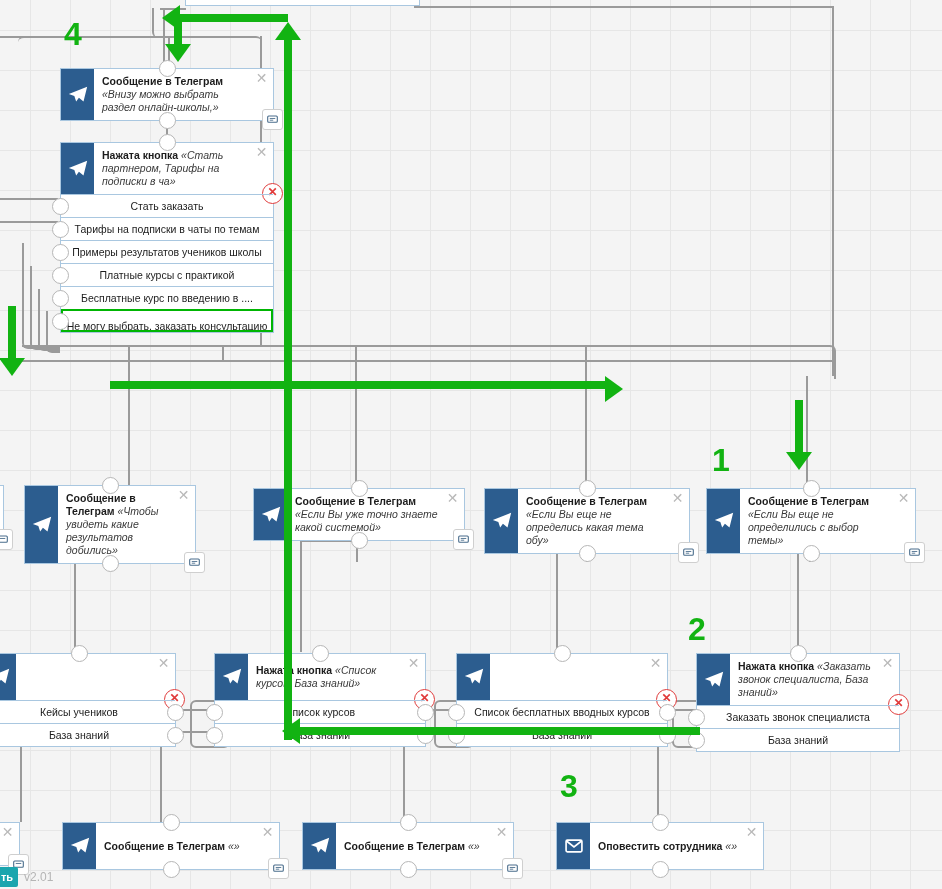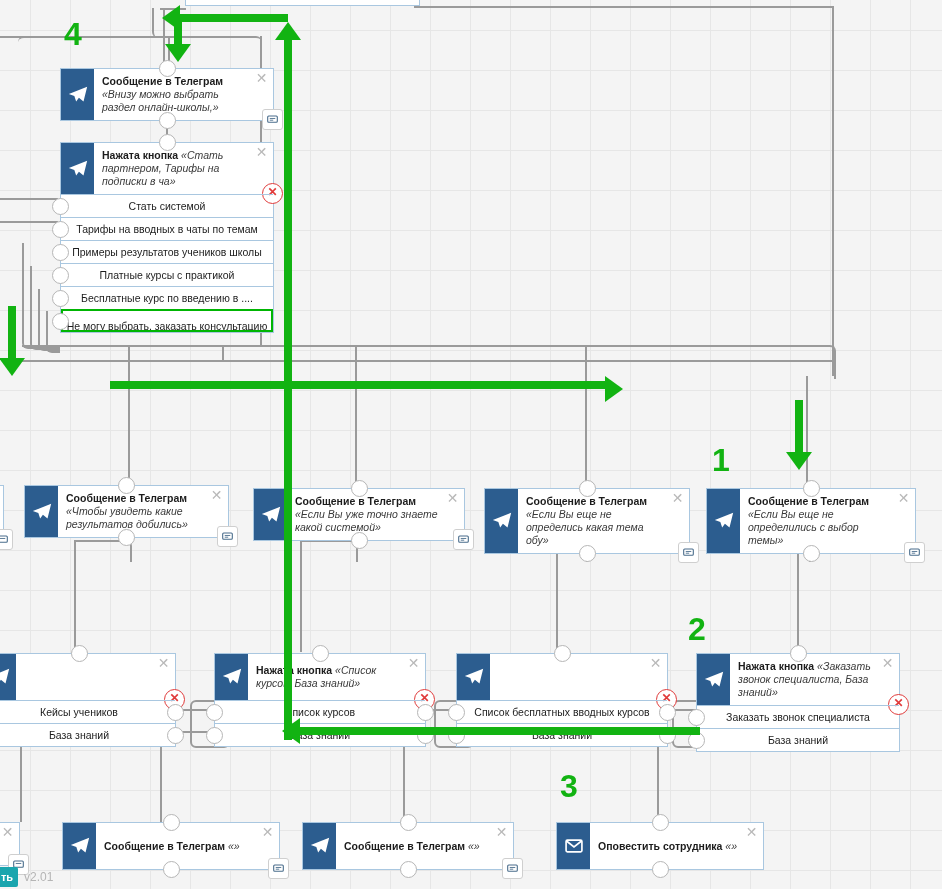"Стать системой" span { text: системой -> заказать }
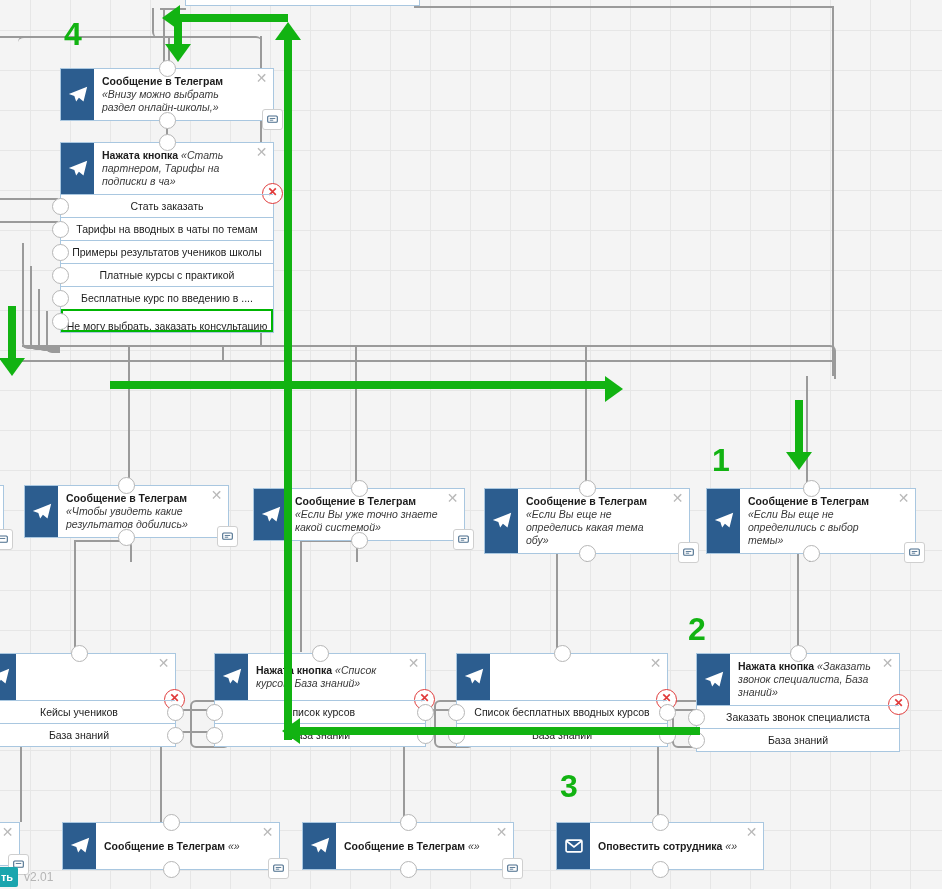"Тарифы на вводных в чаты" span { text: вводных -> подписки }
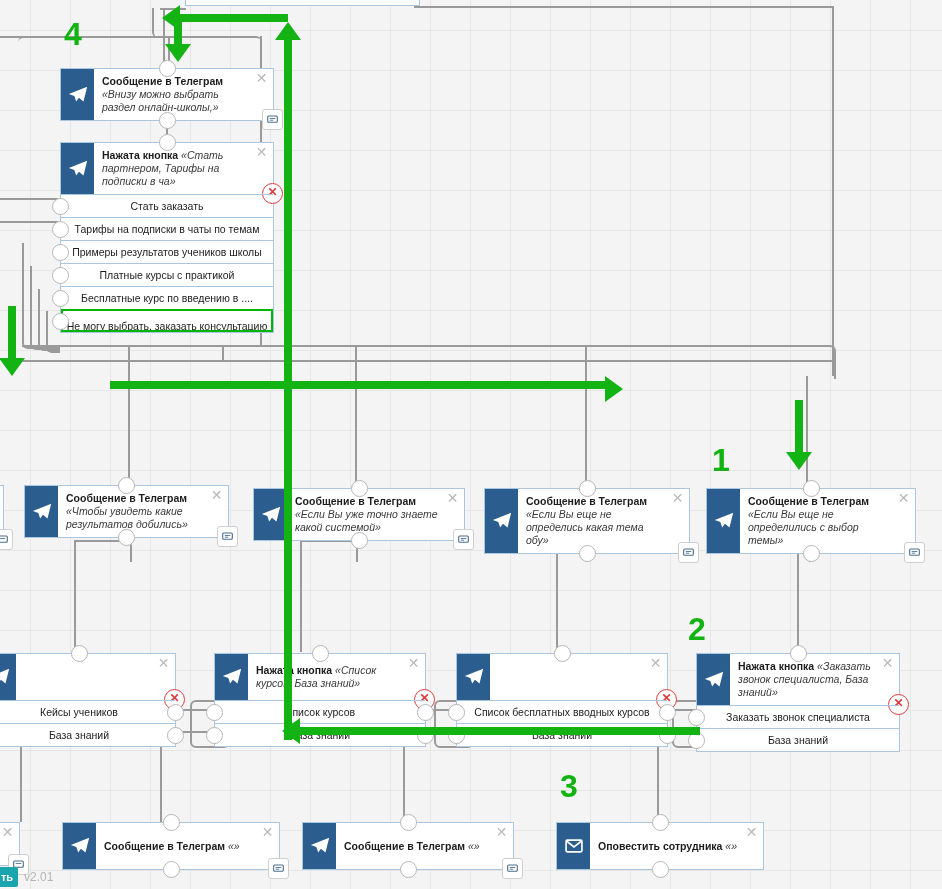"Сообщение в Телеграм «Чтобы увидеть" div.node { width: 205px -> 172px }
